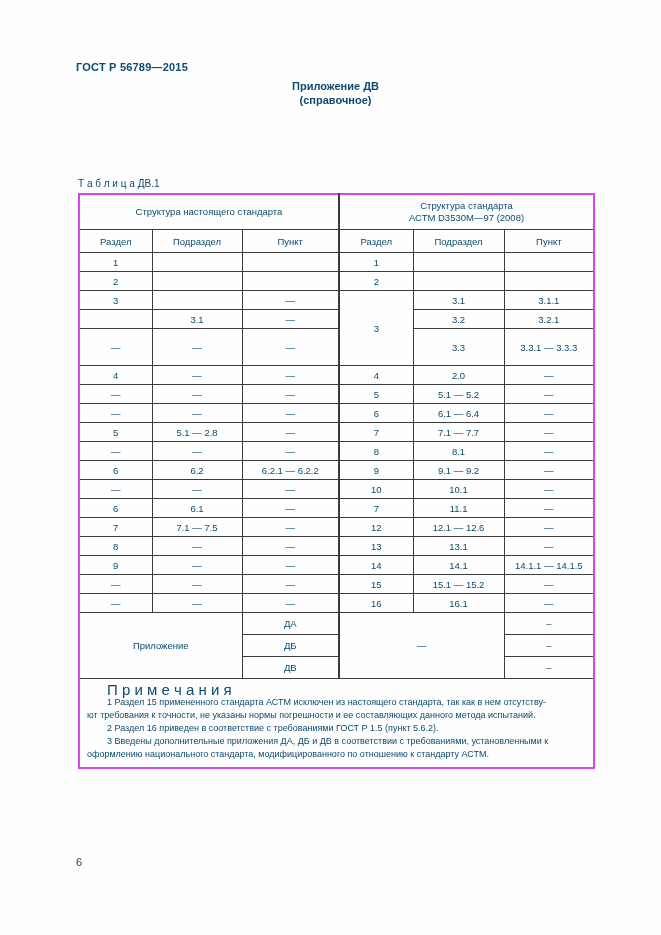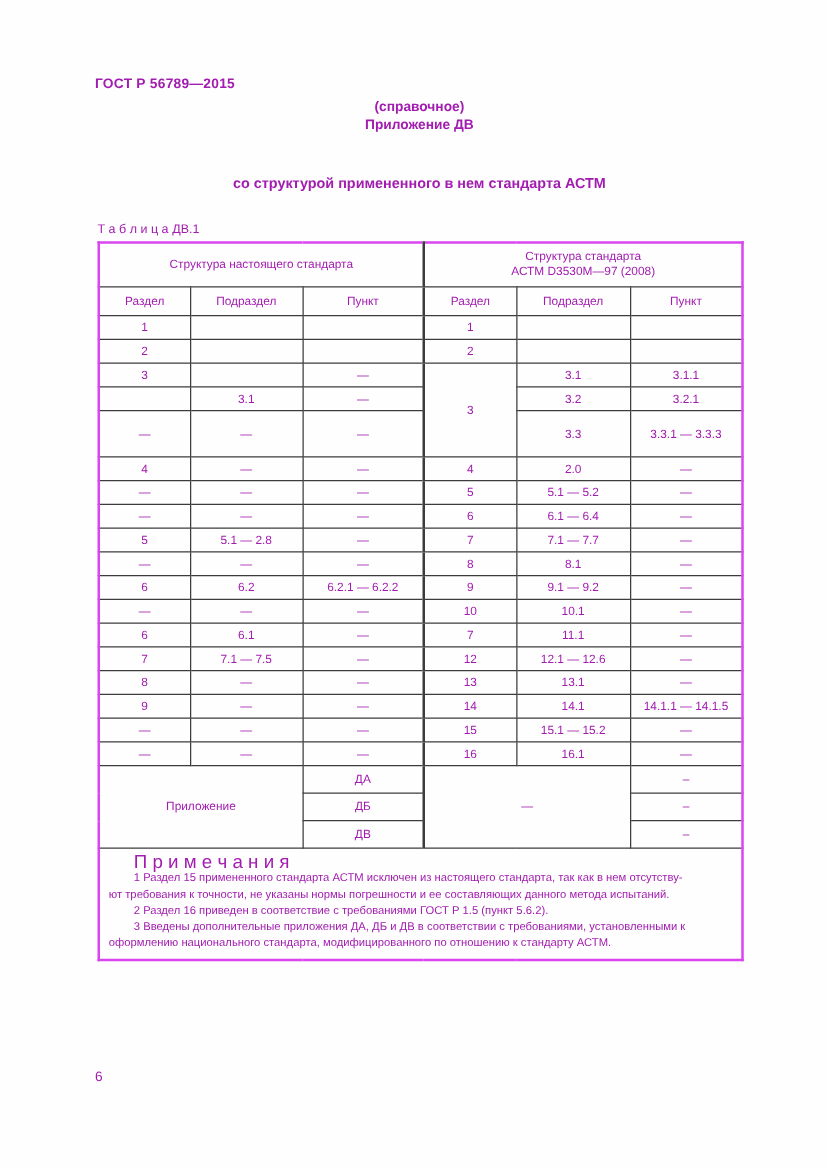"ГОСТ Р 56789—2015" .page { color: #a21caf -> #0c4a6e }
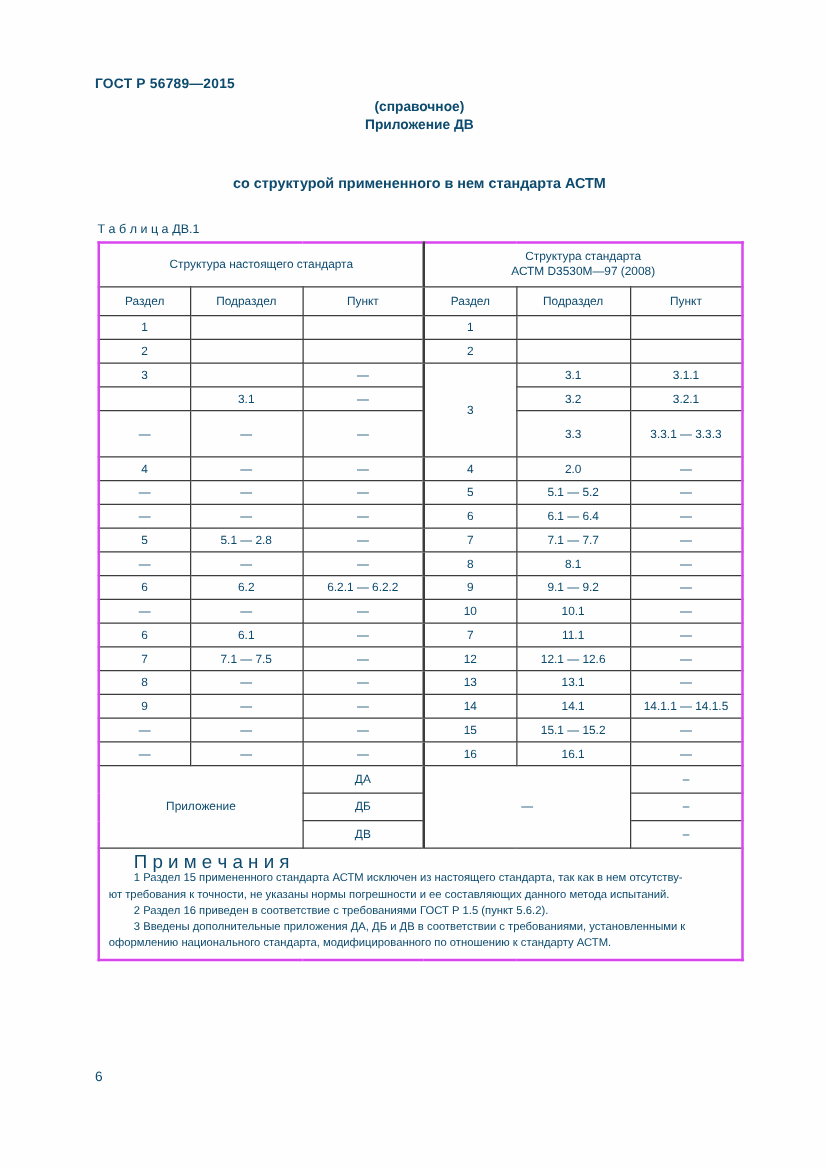"(справочное)" div { order: before "Приложение ДВ" -> after "Приложение ДВ" }
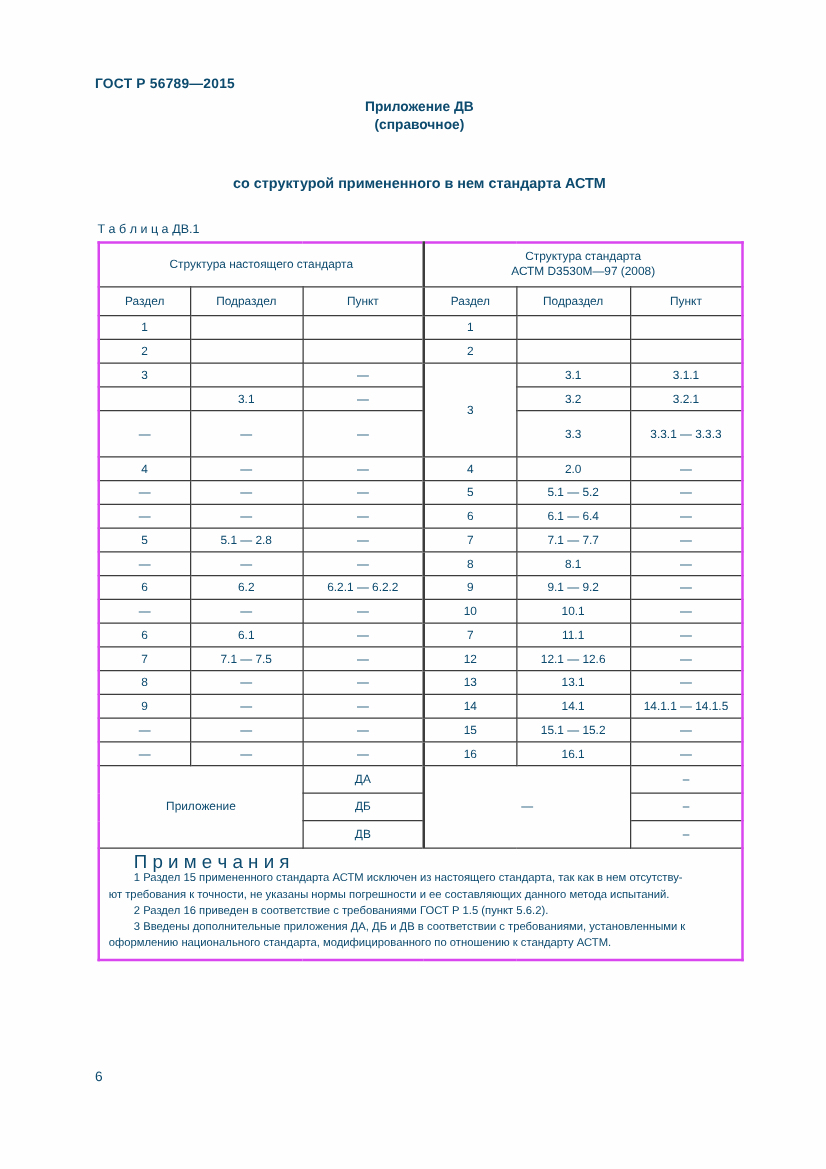"со структурой примененного в нем" div { html: <div>со структурой примененного в нем стандарта АСТМ</div> -> none }
